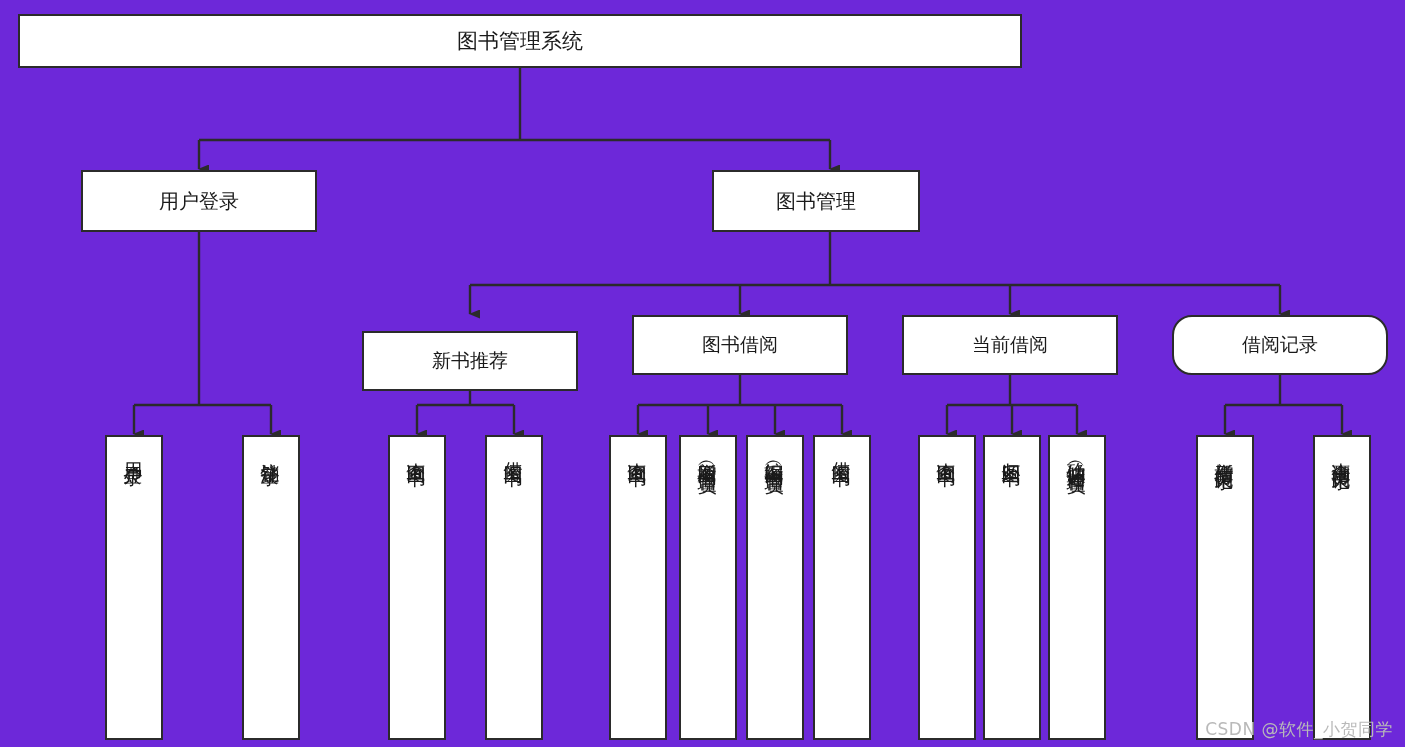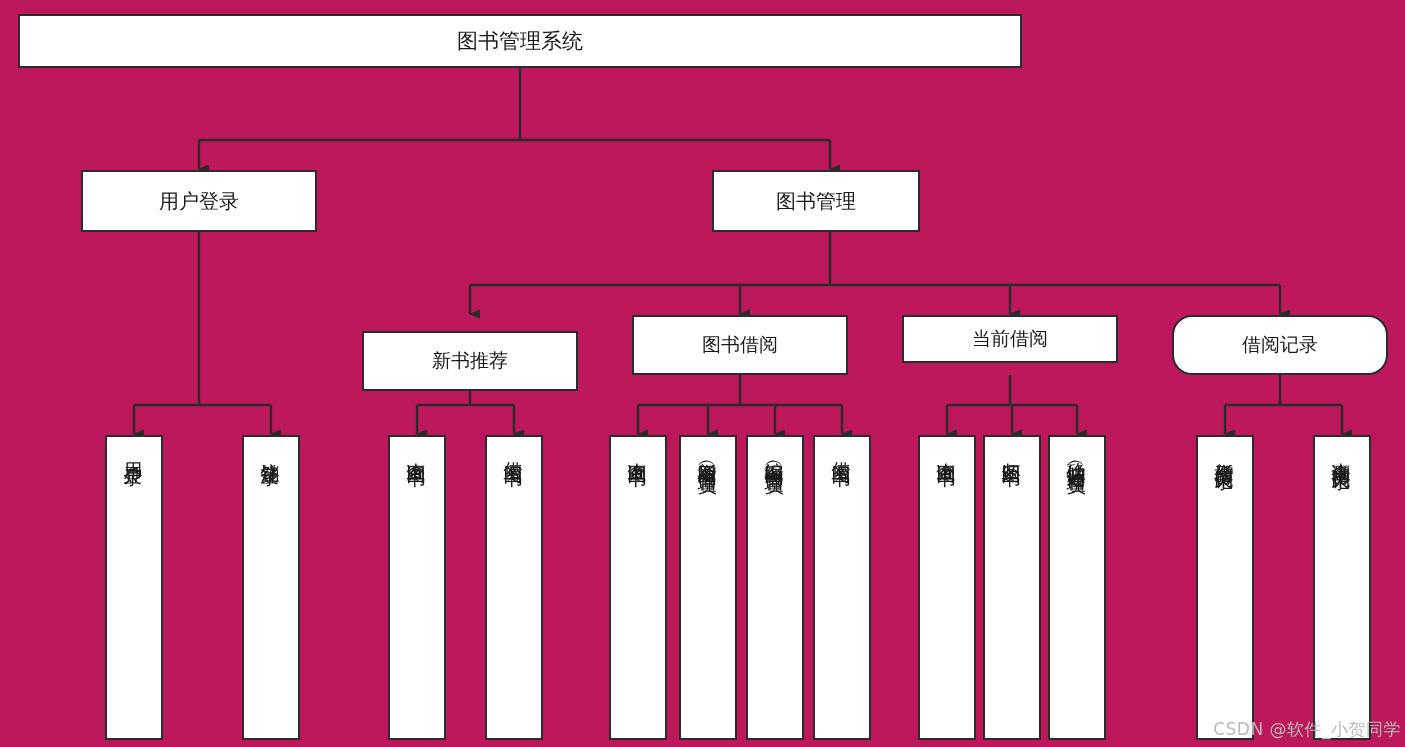"图书管理系统" #diagram-canvas { background: #be185d -> #6d28d9 }
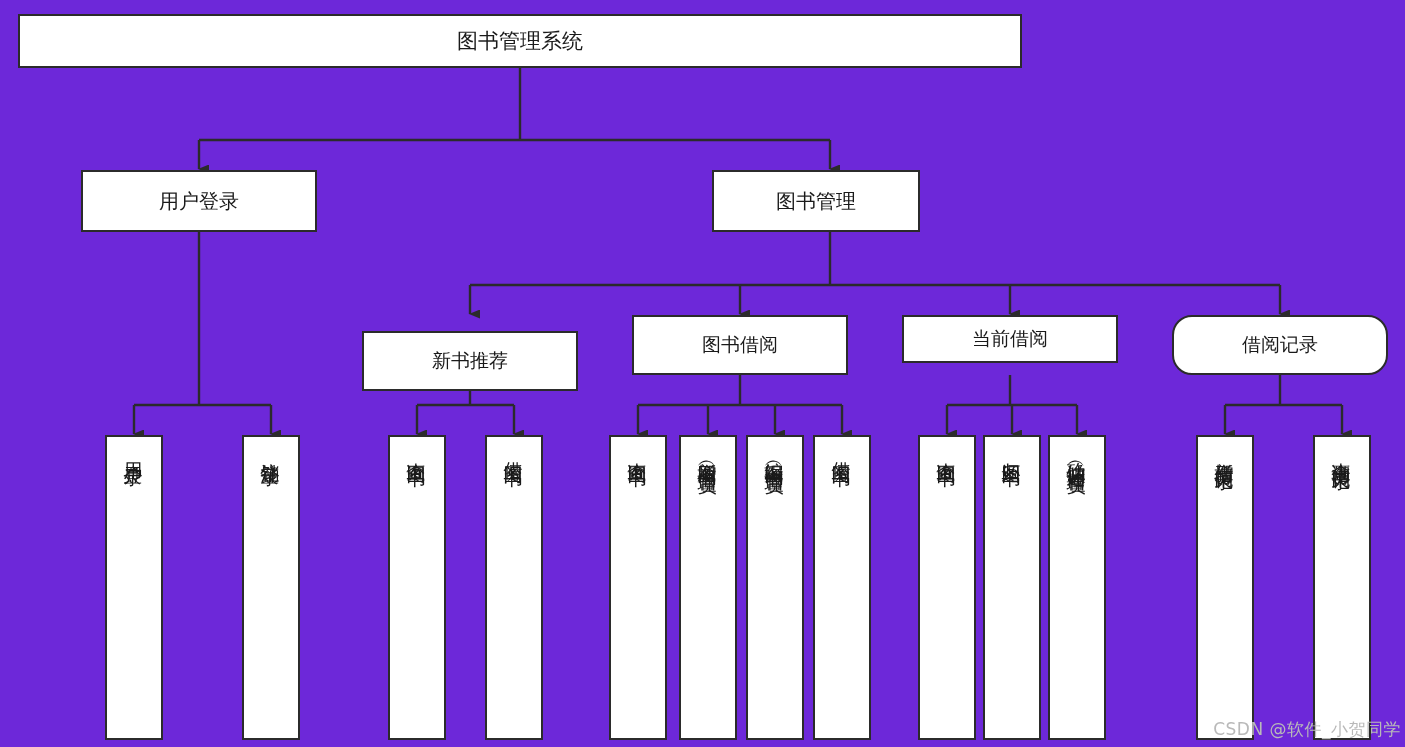"当前借阅" div.node { height: 48px -> 60px }
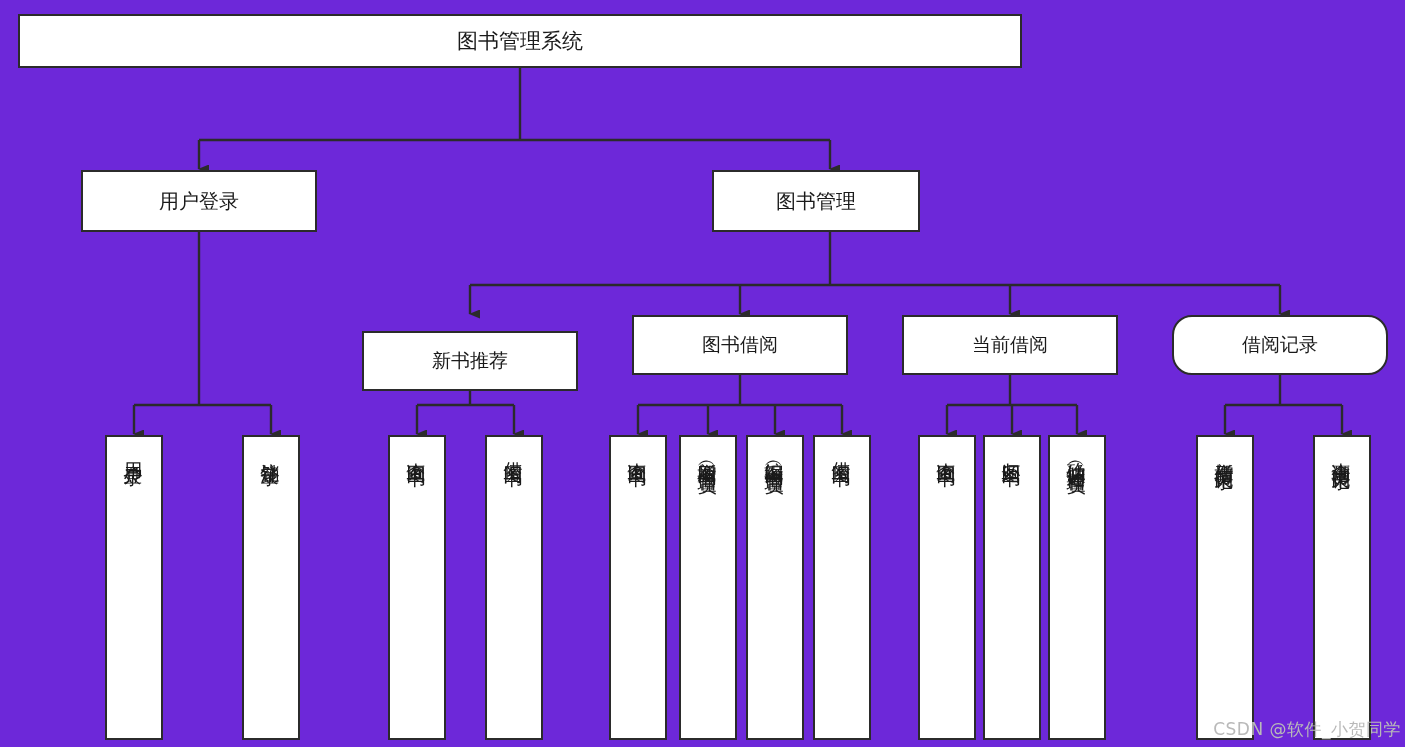"CSDN @软件_小贺同学" #watermark { right: 4px -> 12px }
